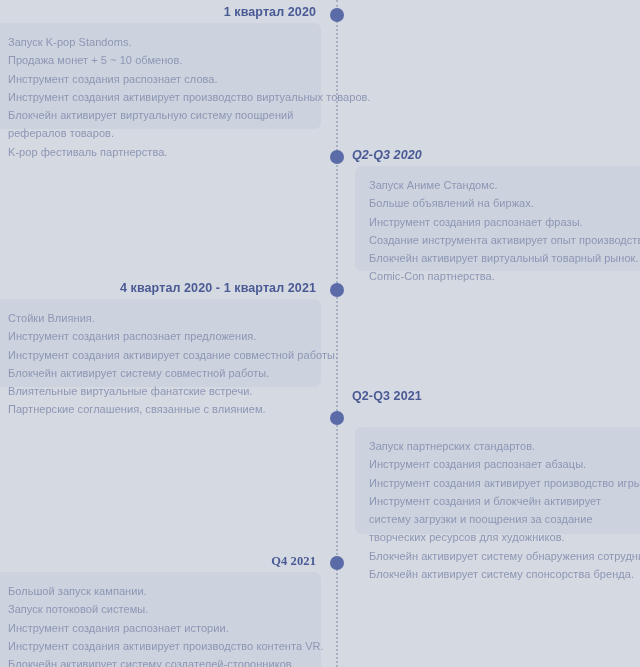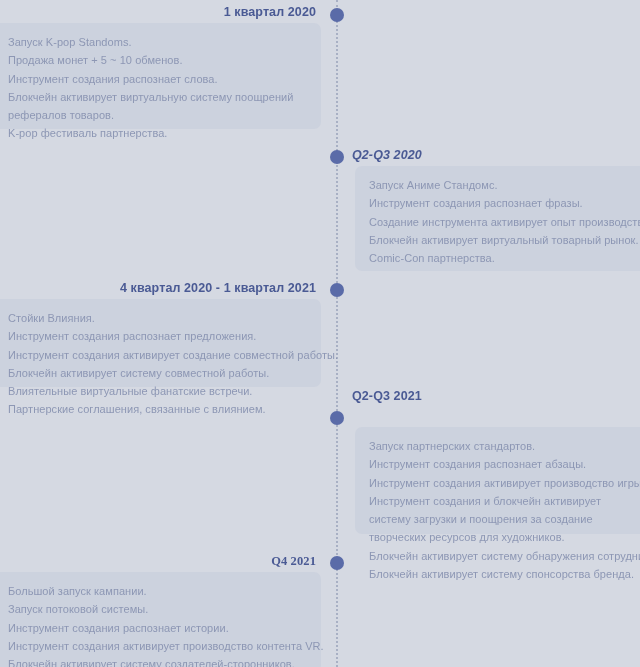"Инструмент создания активирует производство виртуальных" p { html: none -> <p>Инструмент создания активирует производство виртуальных товаров.</p> }
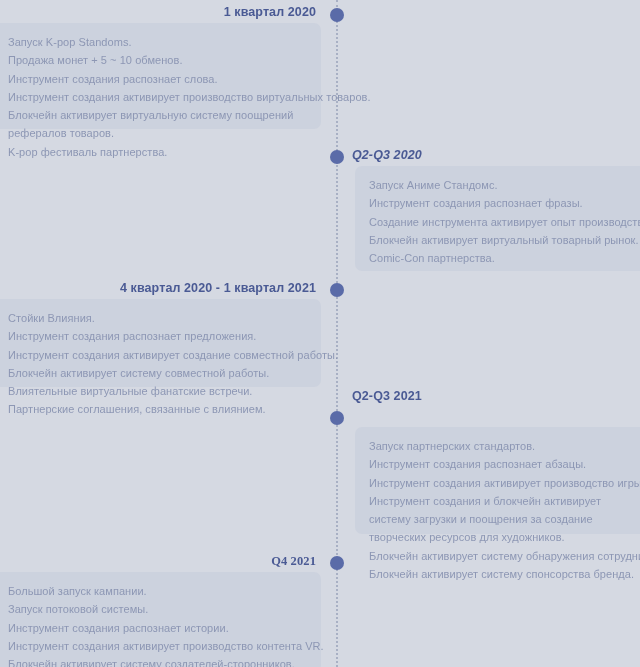"Больше объявлений на биржах." p { html: none -> <p>Больше объявлений на биржах.</p> }
